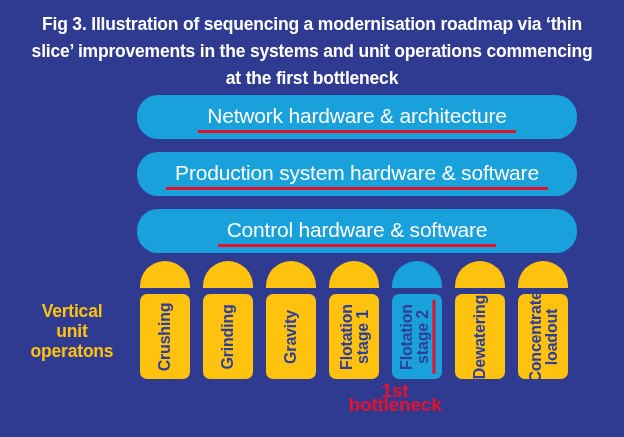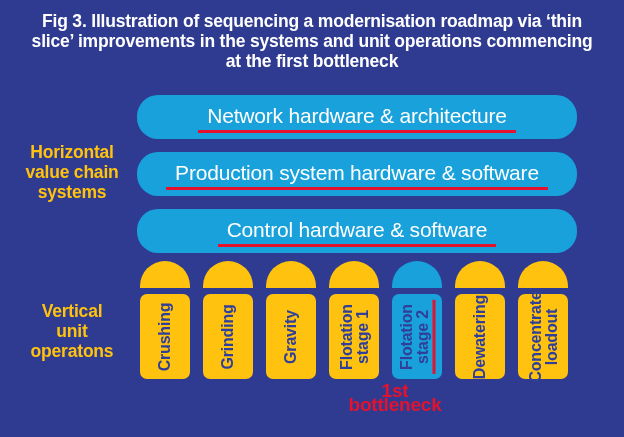"Fig 3. Illustration of sequencing" .title { line-height: 20px -> 27px }
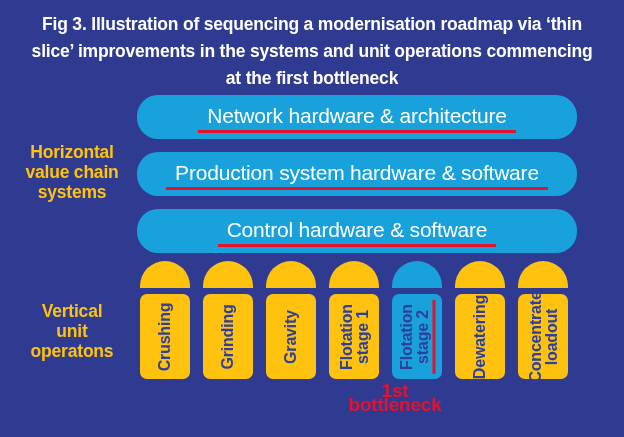"Horizontal" div.side-label { html: <div>Horizontal value chain systems</div> -> none }
